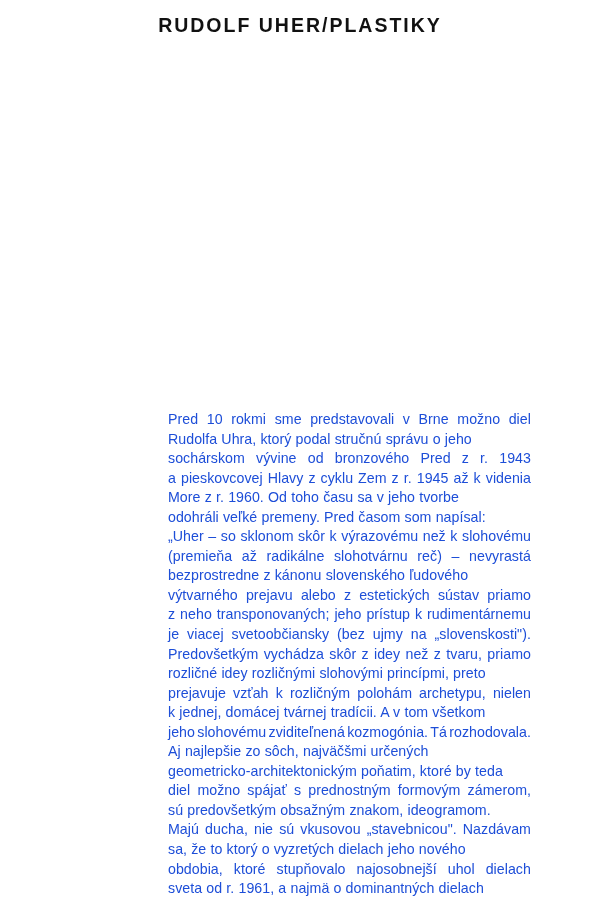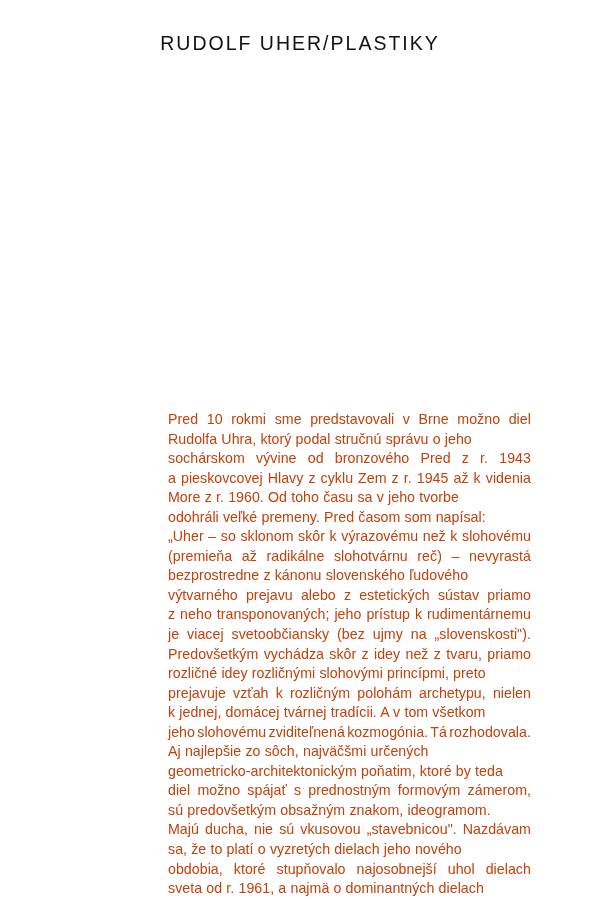"RUDOLF UHER/PLASTIKY" .page-title { font-weight: 400 -> 700; top: 32px -> 14px }
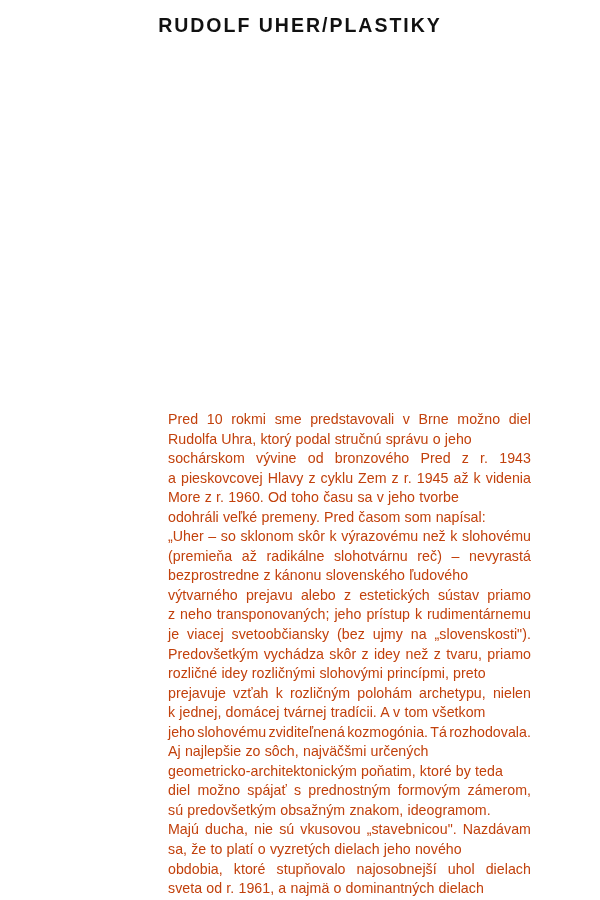"Pred" .body-par { color: #c2410c -> #1d4ed8 }
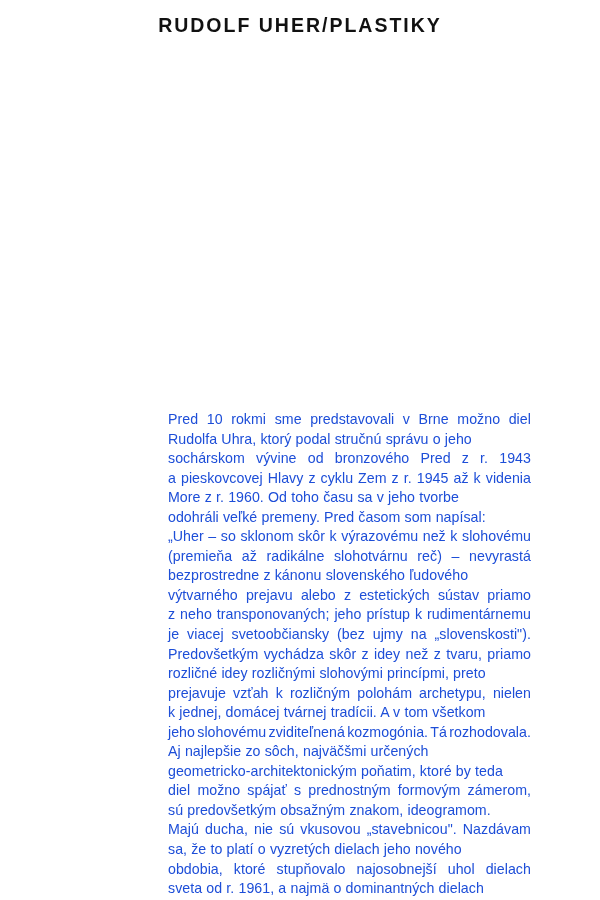"sa, že to platí o" span.line { text: platí -> ktorý }
